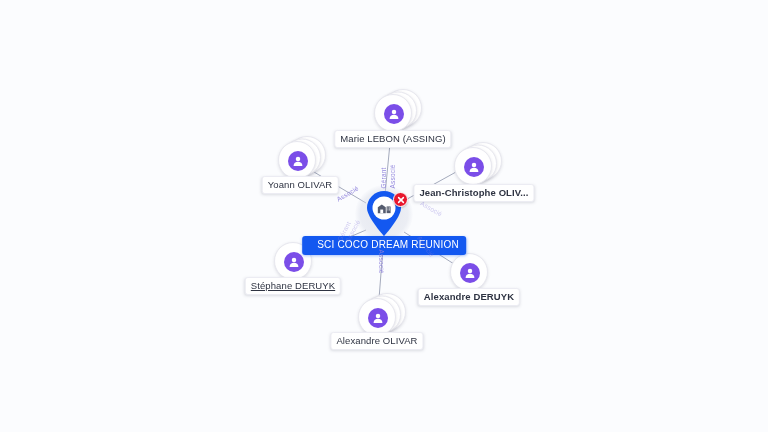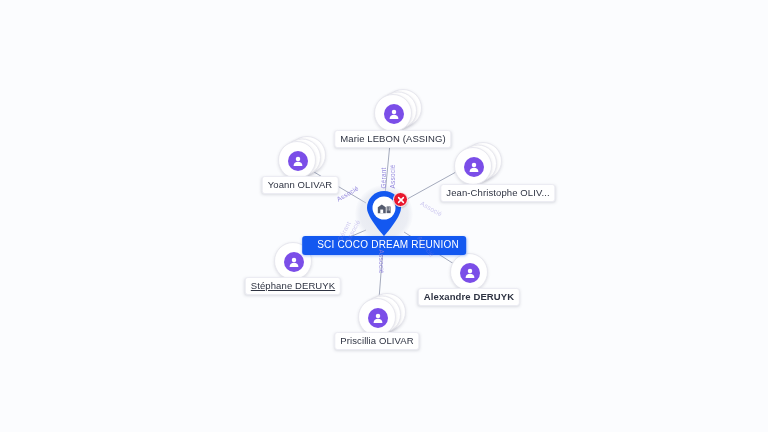"Jean-Christophe OLIV..." div.plabel { font-weight: none -> bold; left: 498px -> 474px }
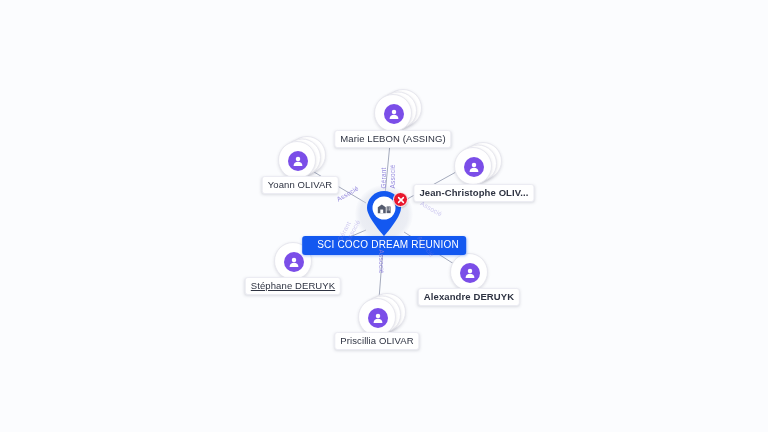"Priscillia OLIVAR" div.plabel { text: Priscillia -> Alexandre }
